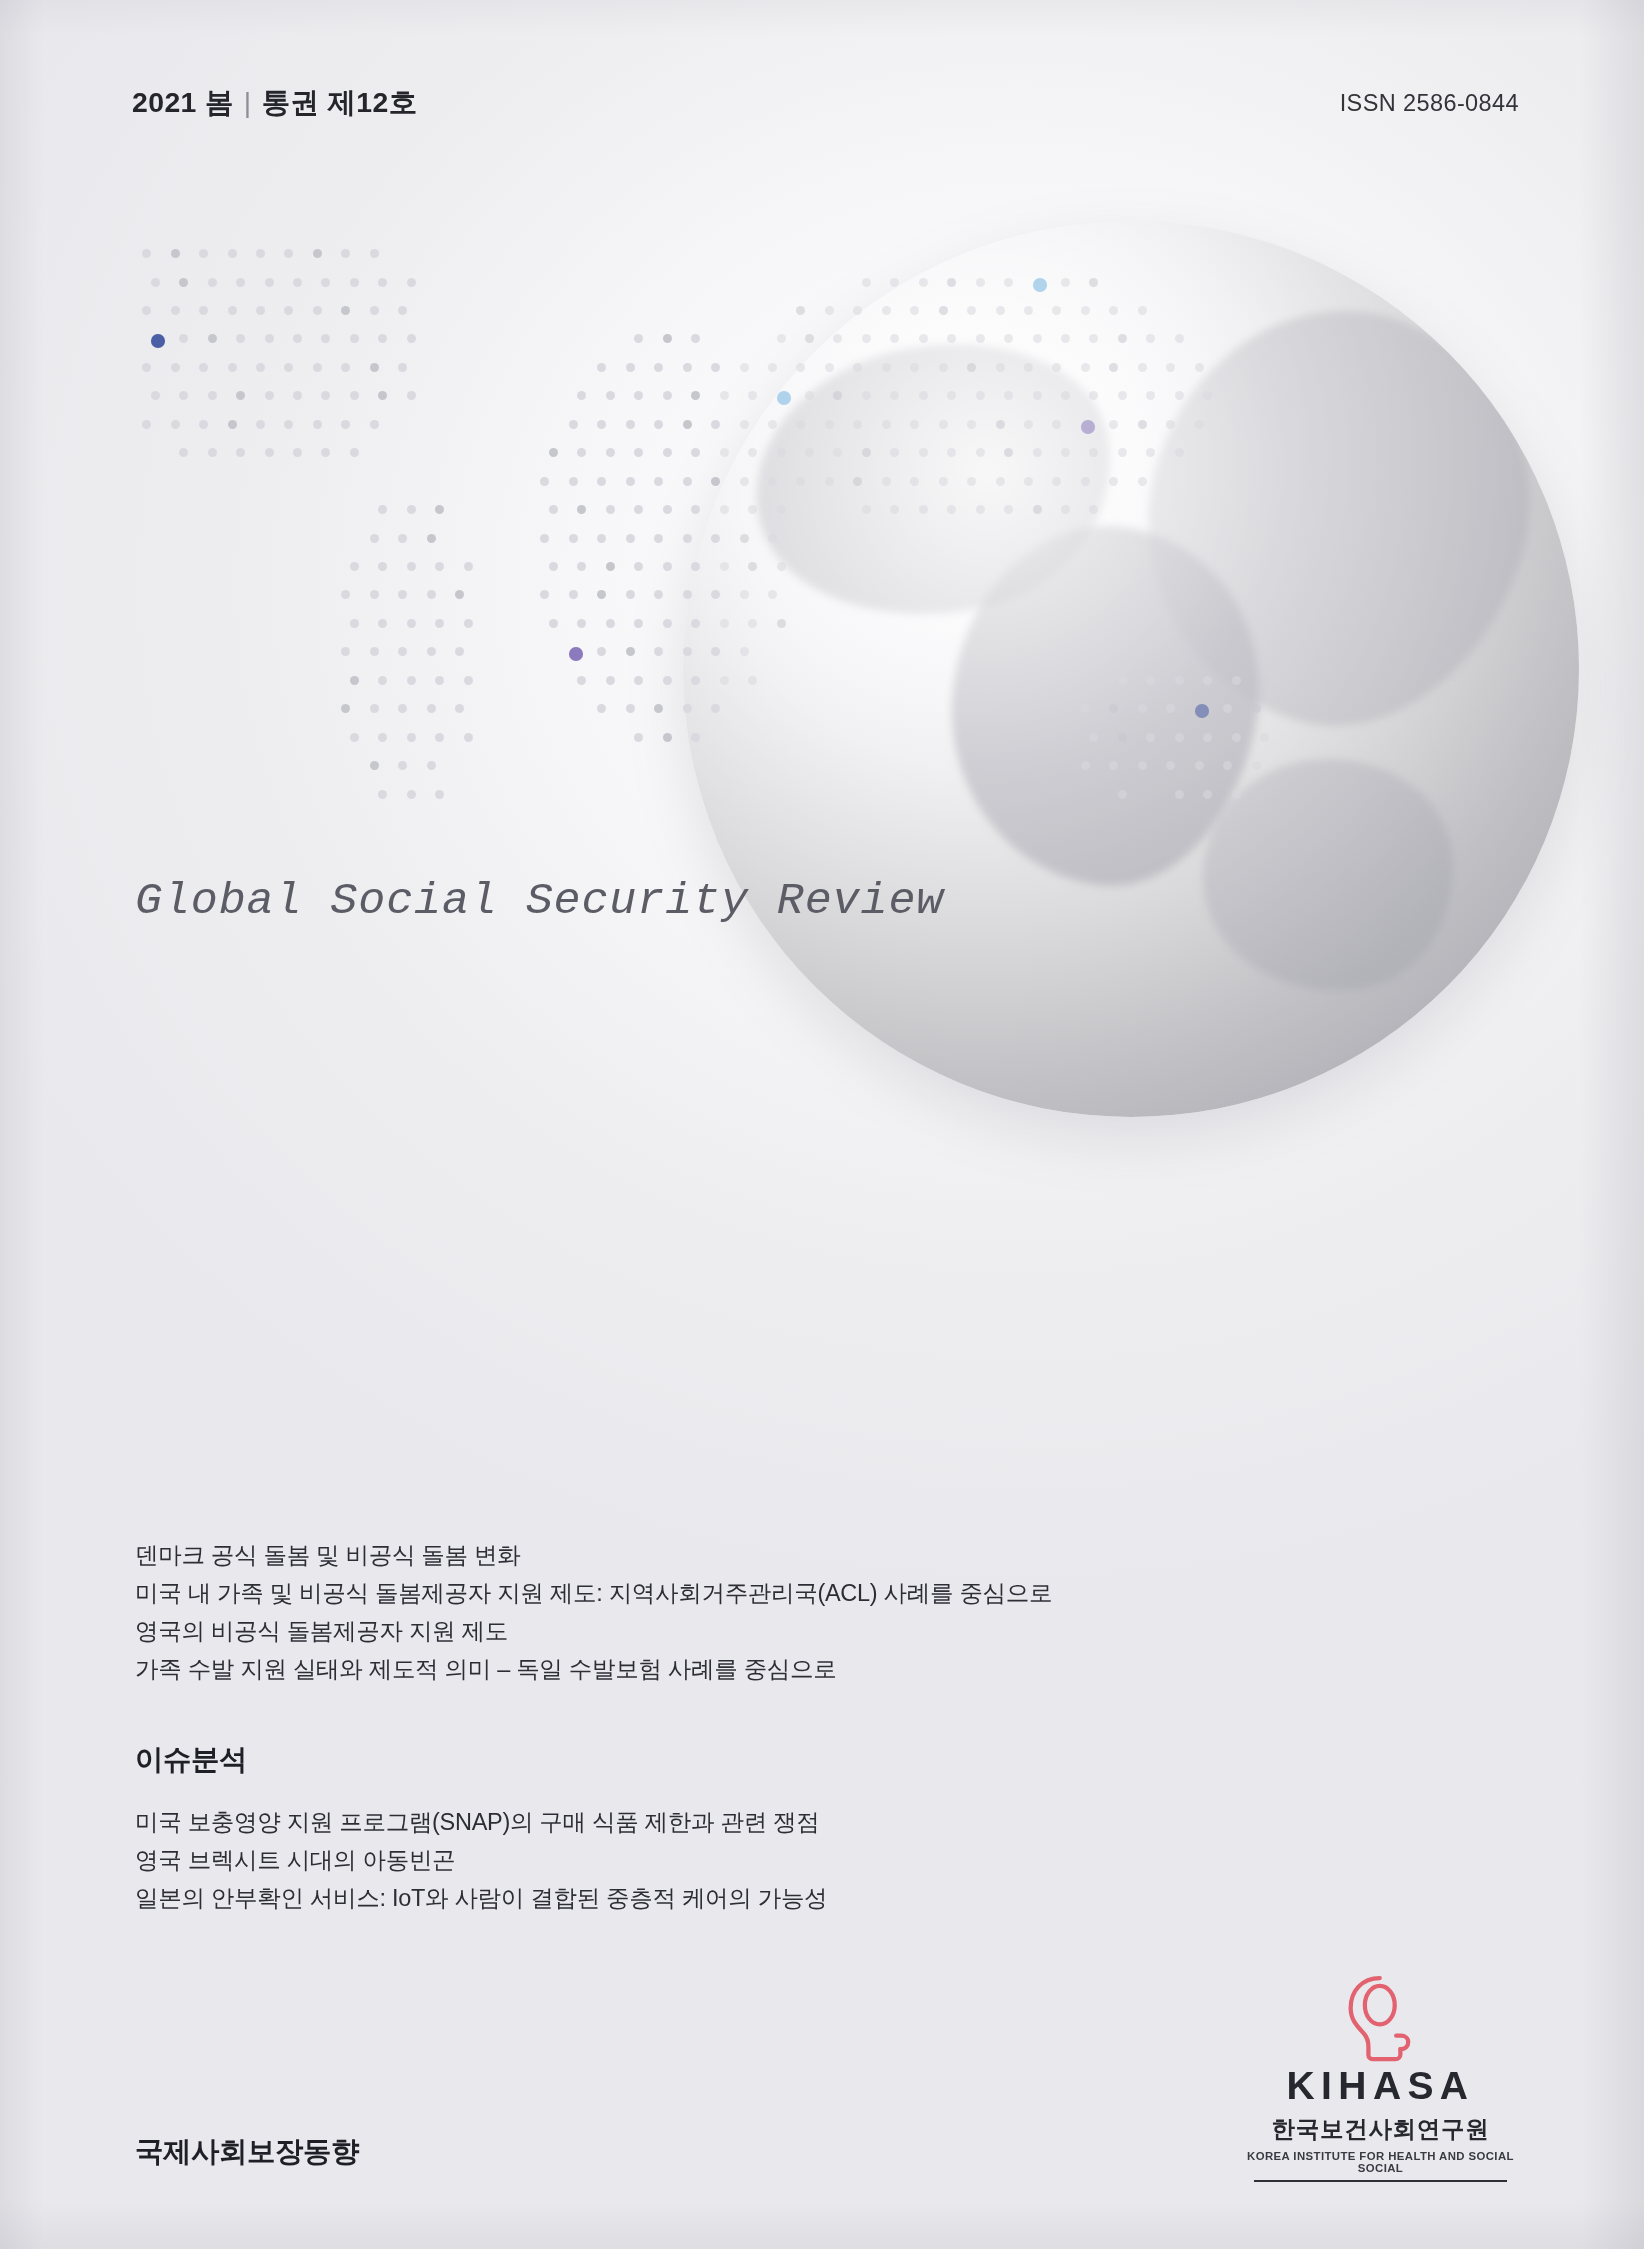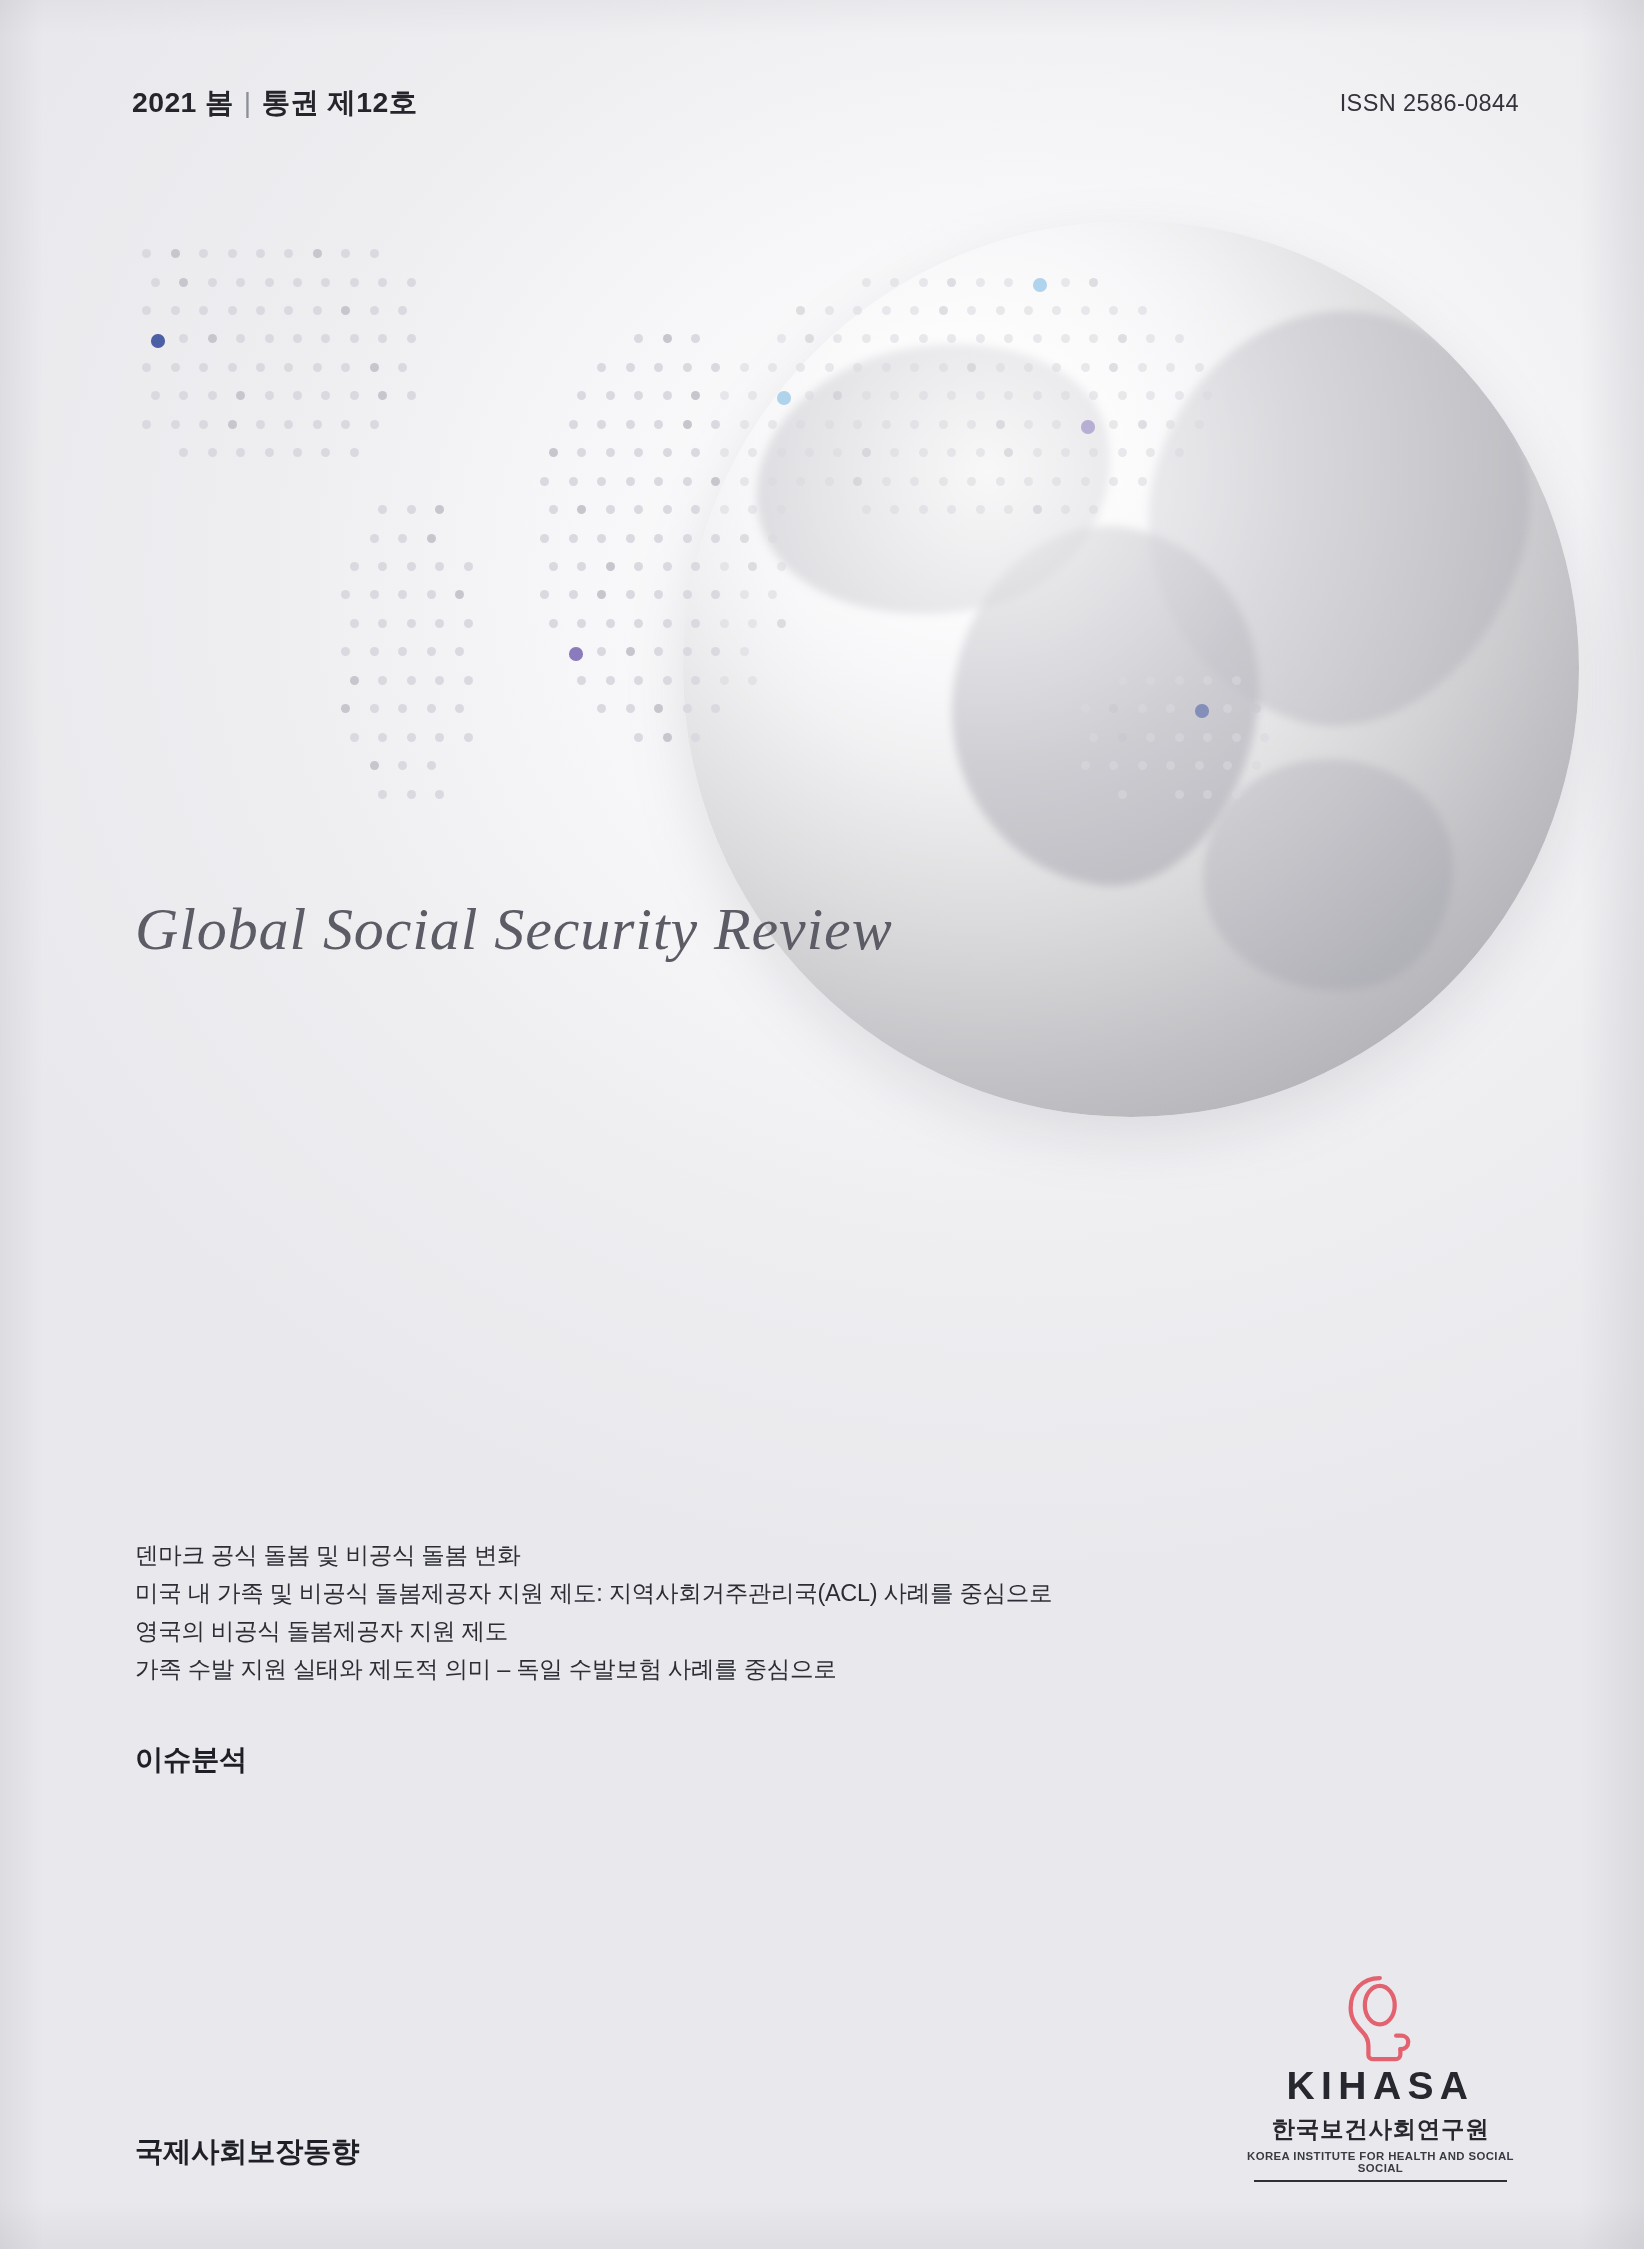"Global Social Security Review" .title-en { font-family: Liberation Serif, serif -> Liberation Mono, monospace; font-size: 60px -> 45px; margin-top: 26px -> 7px }
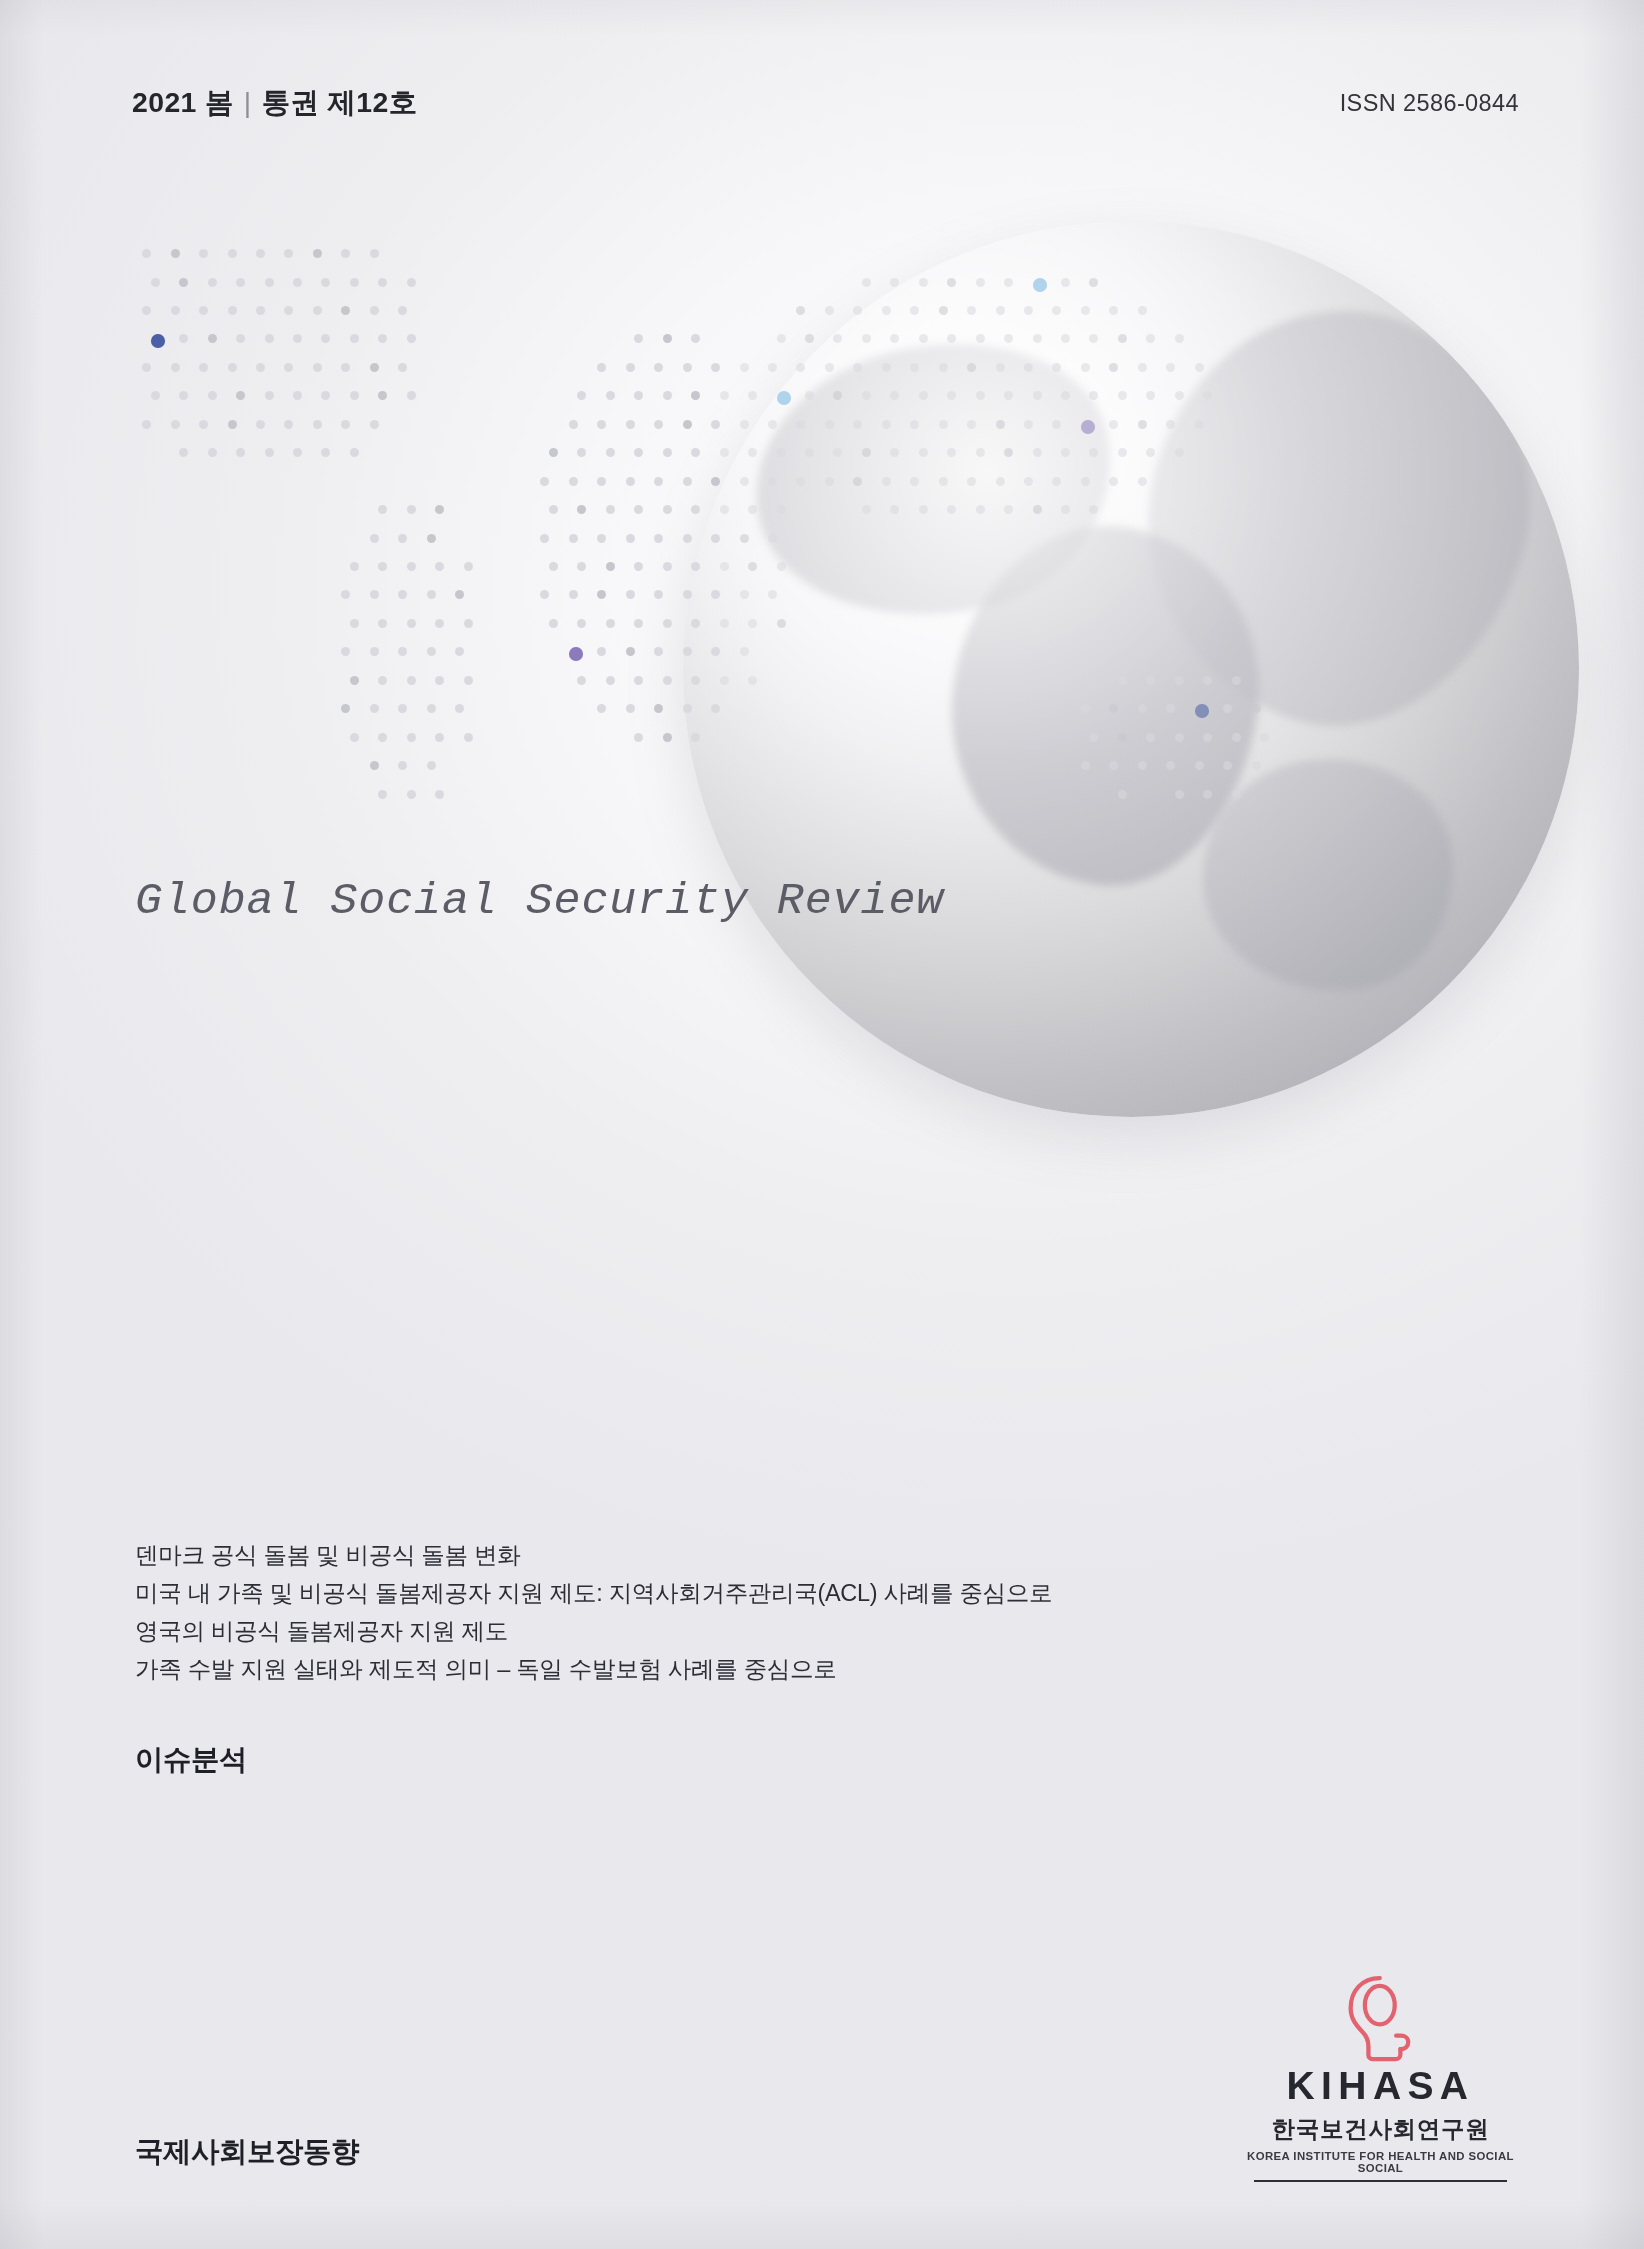"미국 보충영양 지원 프로그램(SNAP)의 구매" ul { html: none -> <ul> <li>미국 보충영양 지원 프로그램(SNAP)의 구매 식품 제한과 관련 쟁점</li> <li>영국 브렉시트 시대의 아동빈곤</li> <li>일본의 안부확인 서비스: IoT와 사람이 결합된 중층적 케어의 가능성</li> </ul> }
